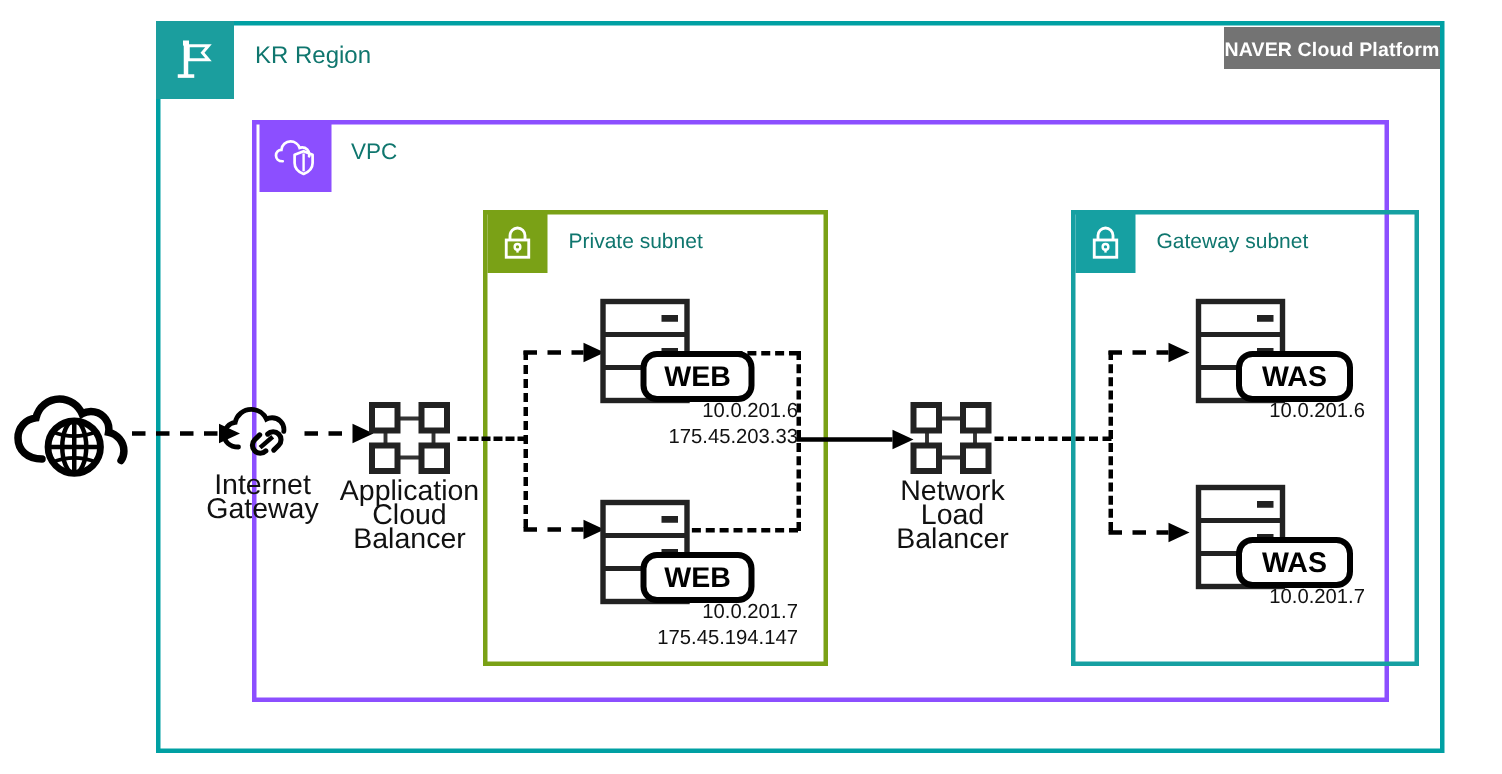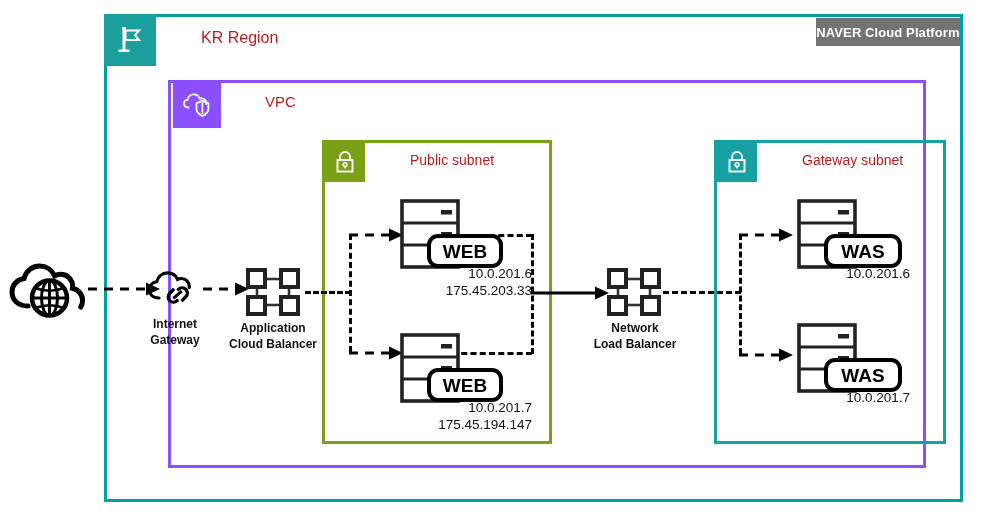"KR Region" .tile-label { color: #b91c1c -> #0f766e; margin-left: 31px -> none }
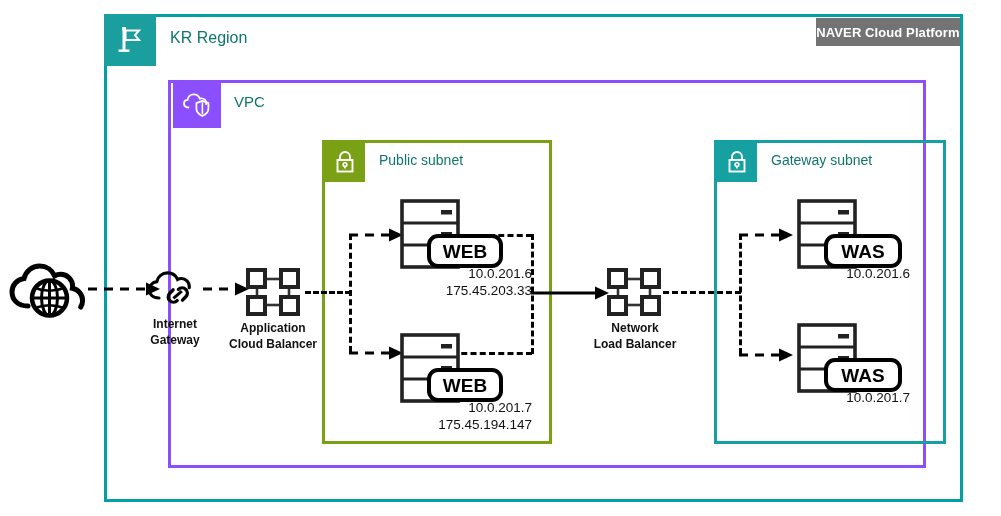"Public subnet" div.tile-label { text: Public -> Private }
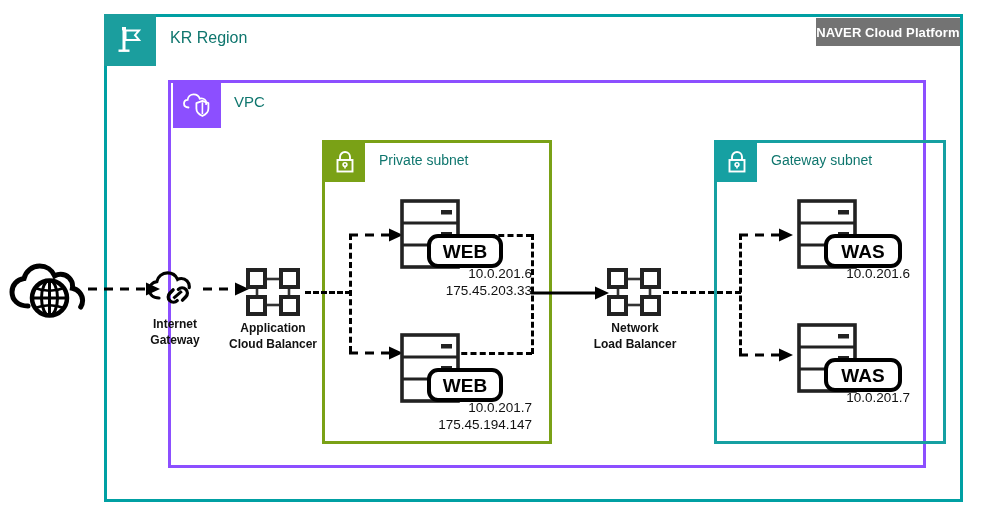"Internet" .node-label { font-size: 12px -> 19px; font-weight: bold -> normal }
